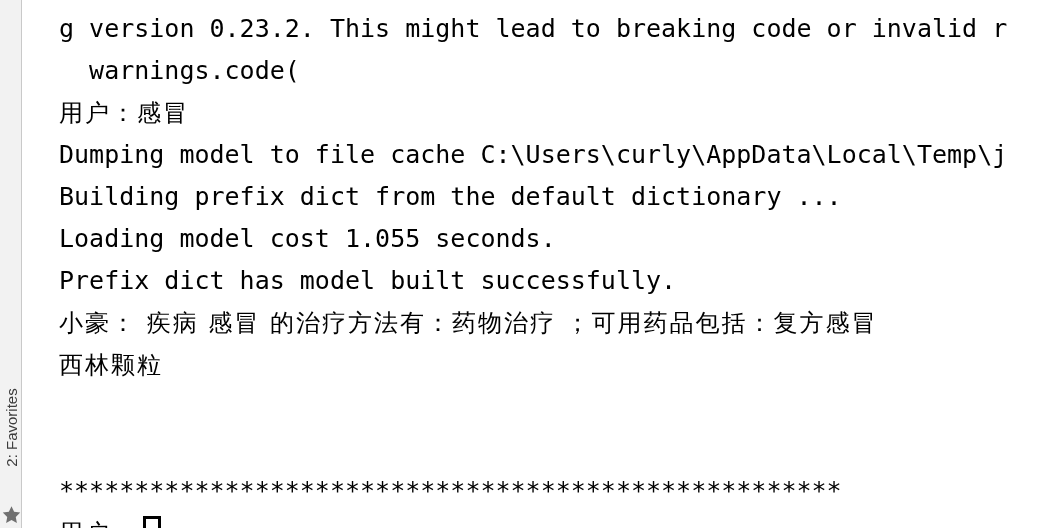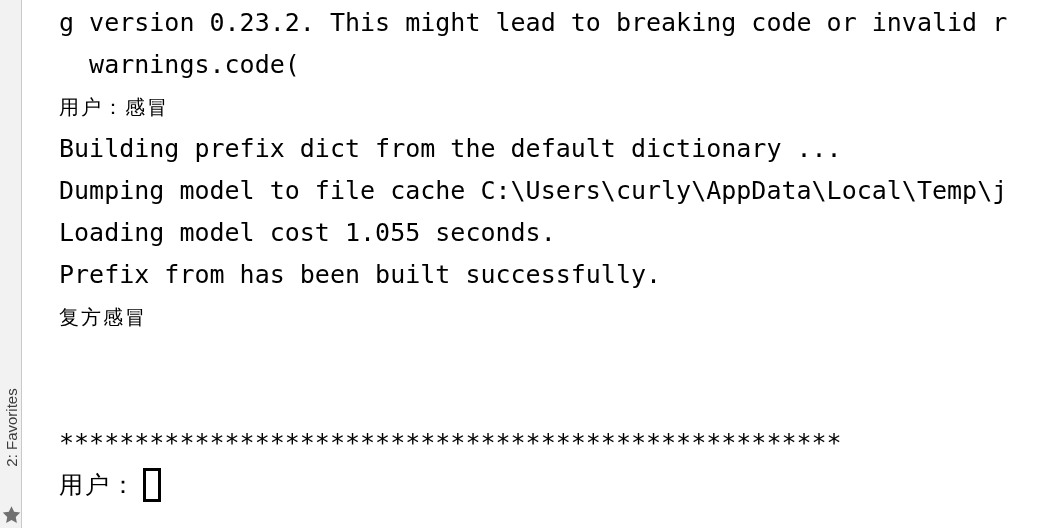"g version 0.23.2. This might" .console { padding-top: 2px -> 8px }
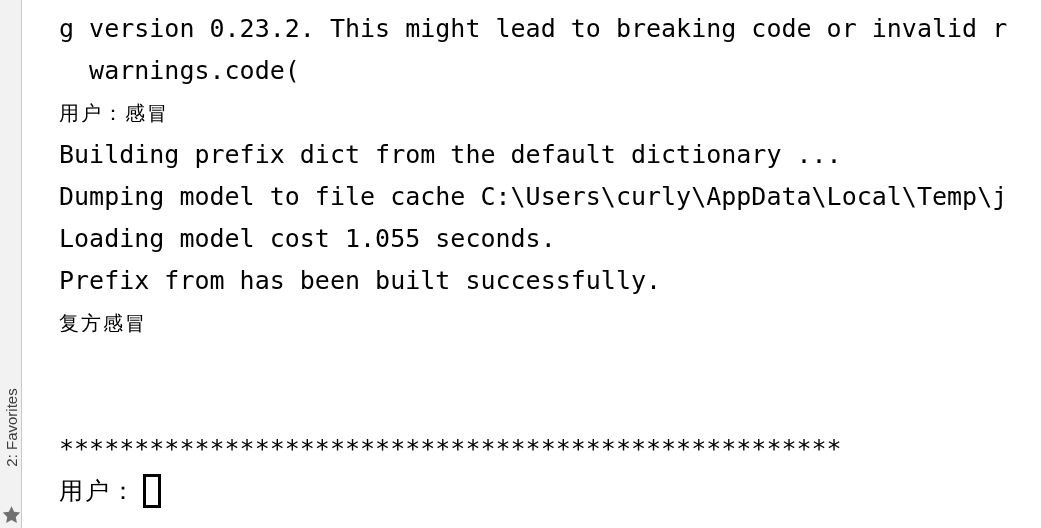"用户：感冒" .line.cjk { font-size: 20px -> 24px }
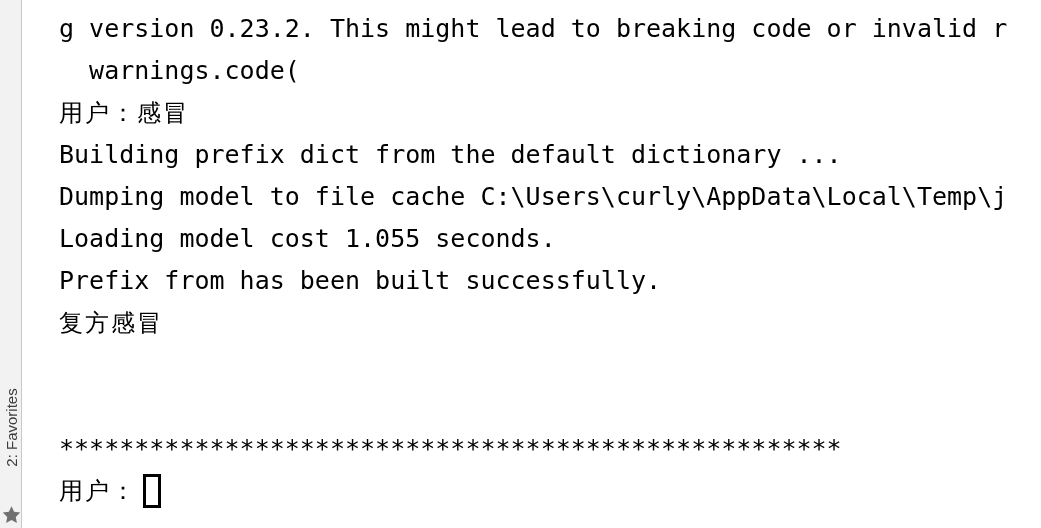"Building prefix dict from the" div.line { order: before "Dumping model to file cache" -> after "Dumping model to file cache" }
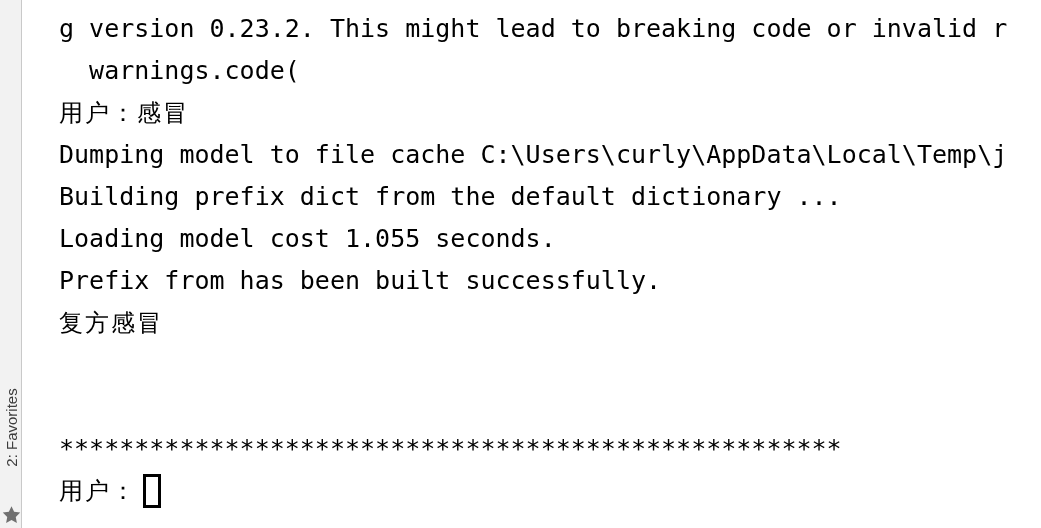"Prefix from has been built" div.line { text: from has been -> dict has model }
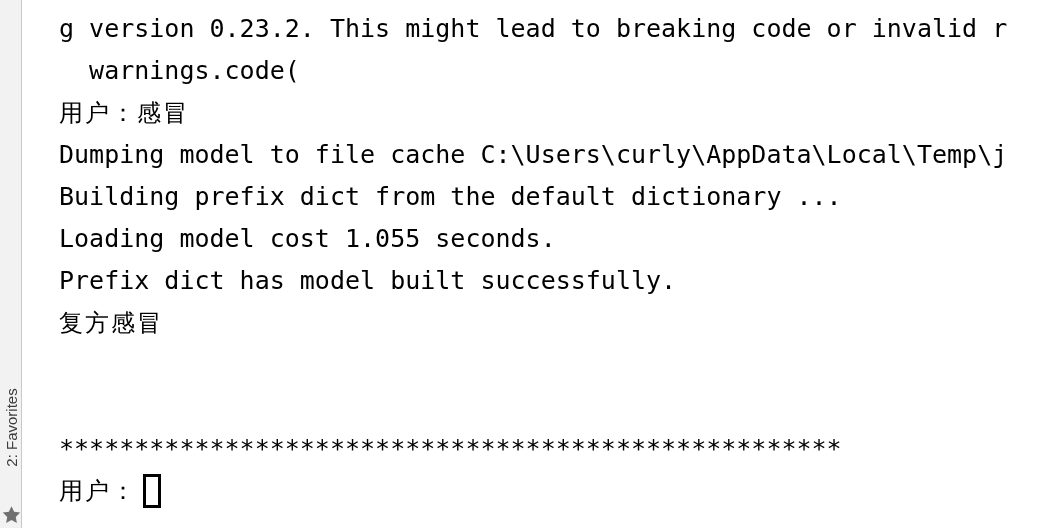"小豪： 疾病 感冒 的治疗方法有：药物治疗 ；可用药品包括：复方感冒" div.line { html: none -> <div>小豪： 疾病 感冒 的治疗方法有：药物治疗 ；可用药品包括：复方感冒</div> }
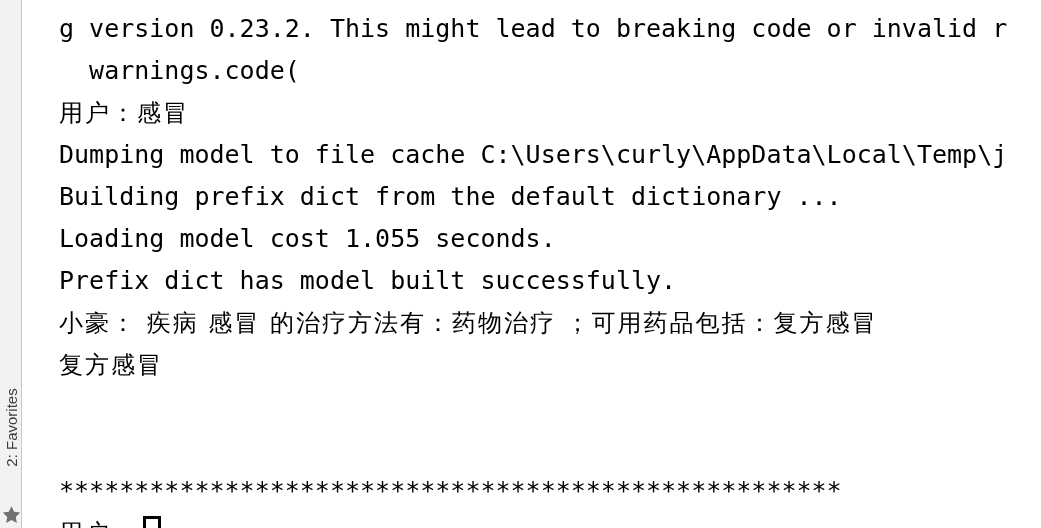"复方感冒" div.line { text: 复方感冒 -> 西林颗粒 }
